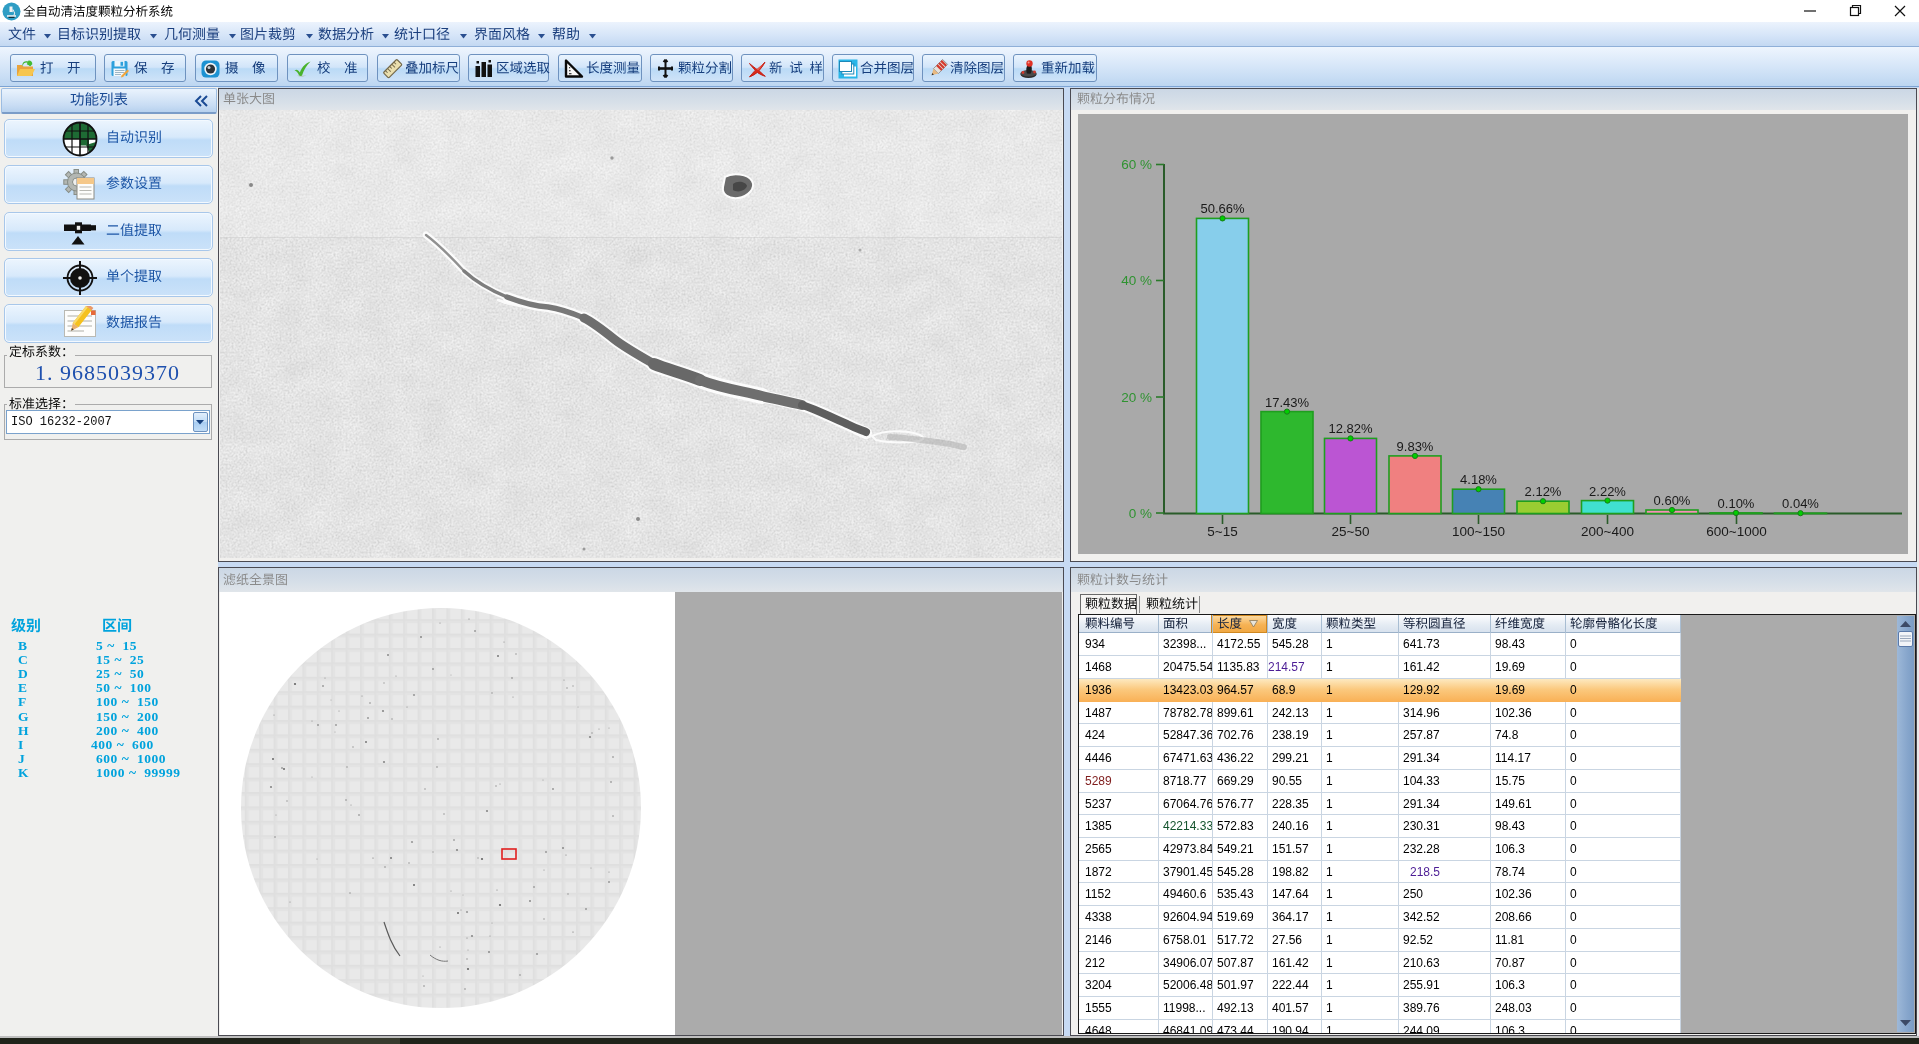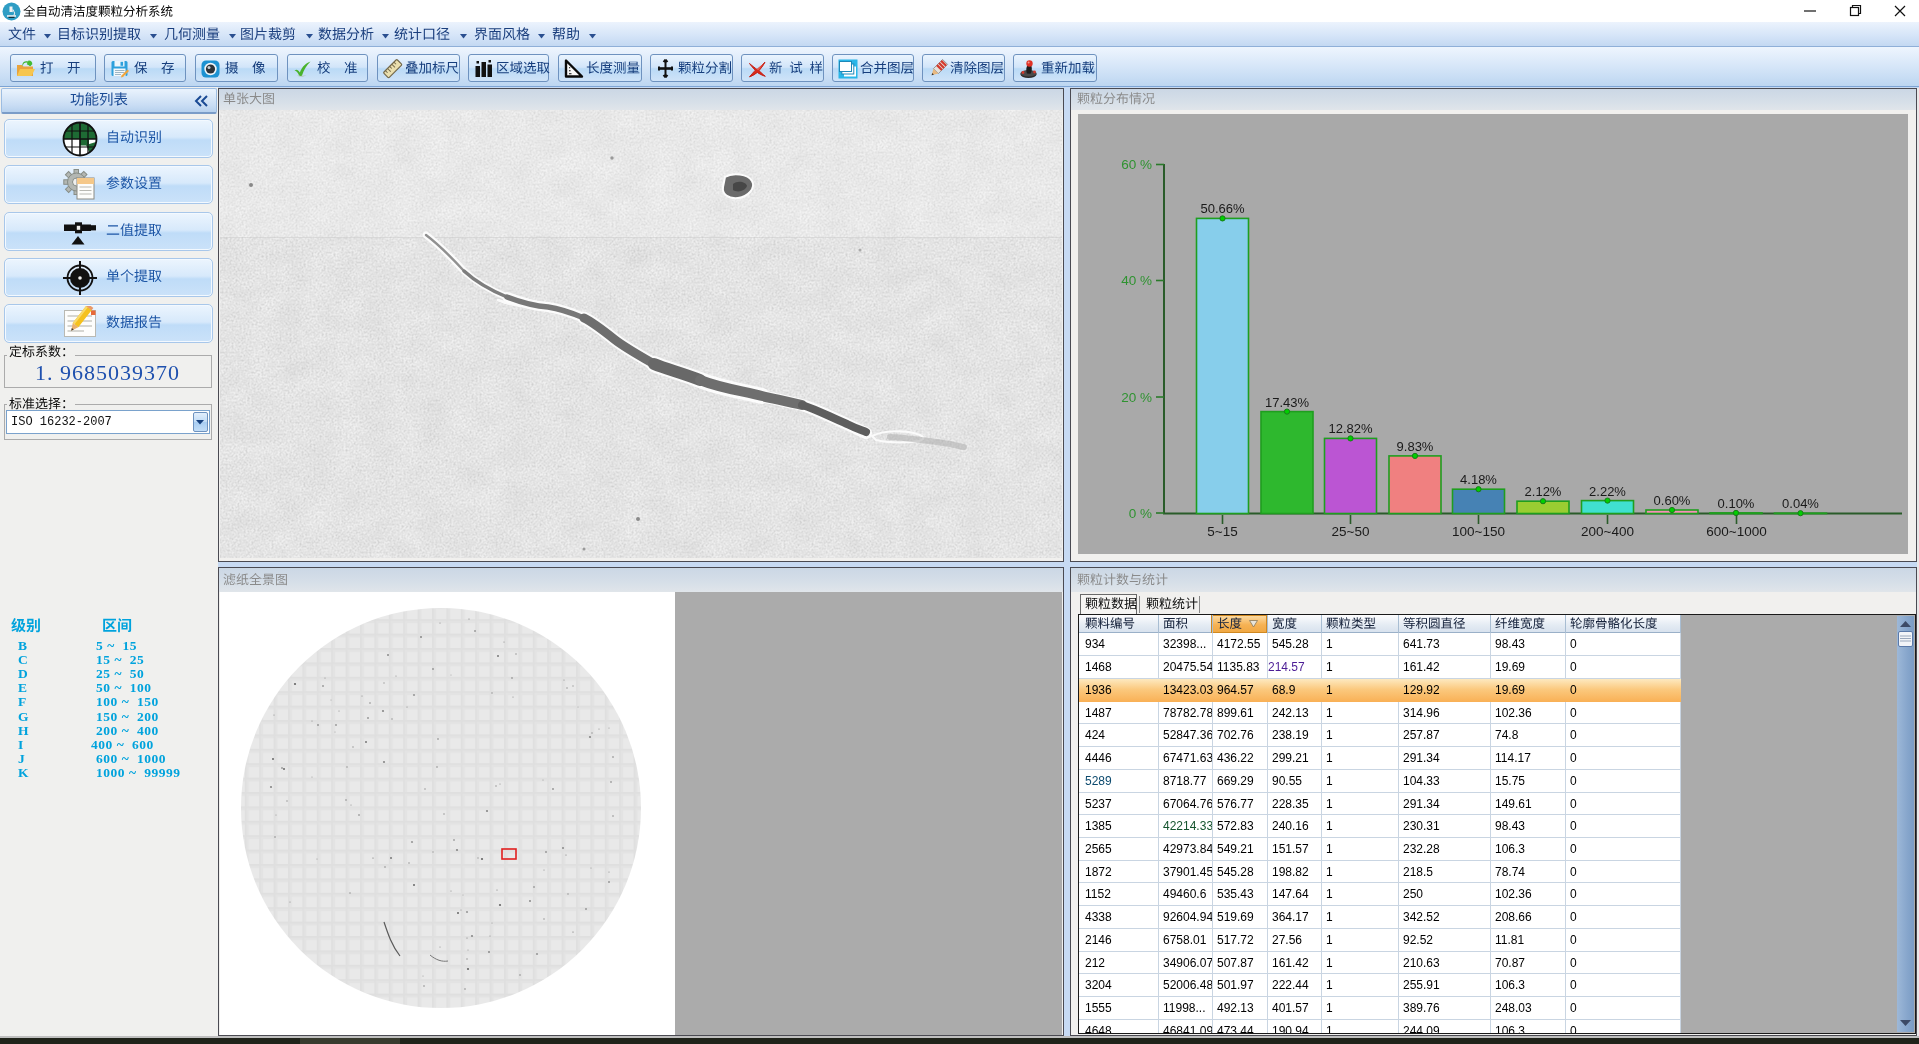"5289" div.abs { color: #0c4a6e -> #7f1d1d }
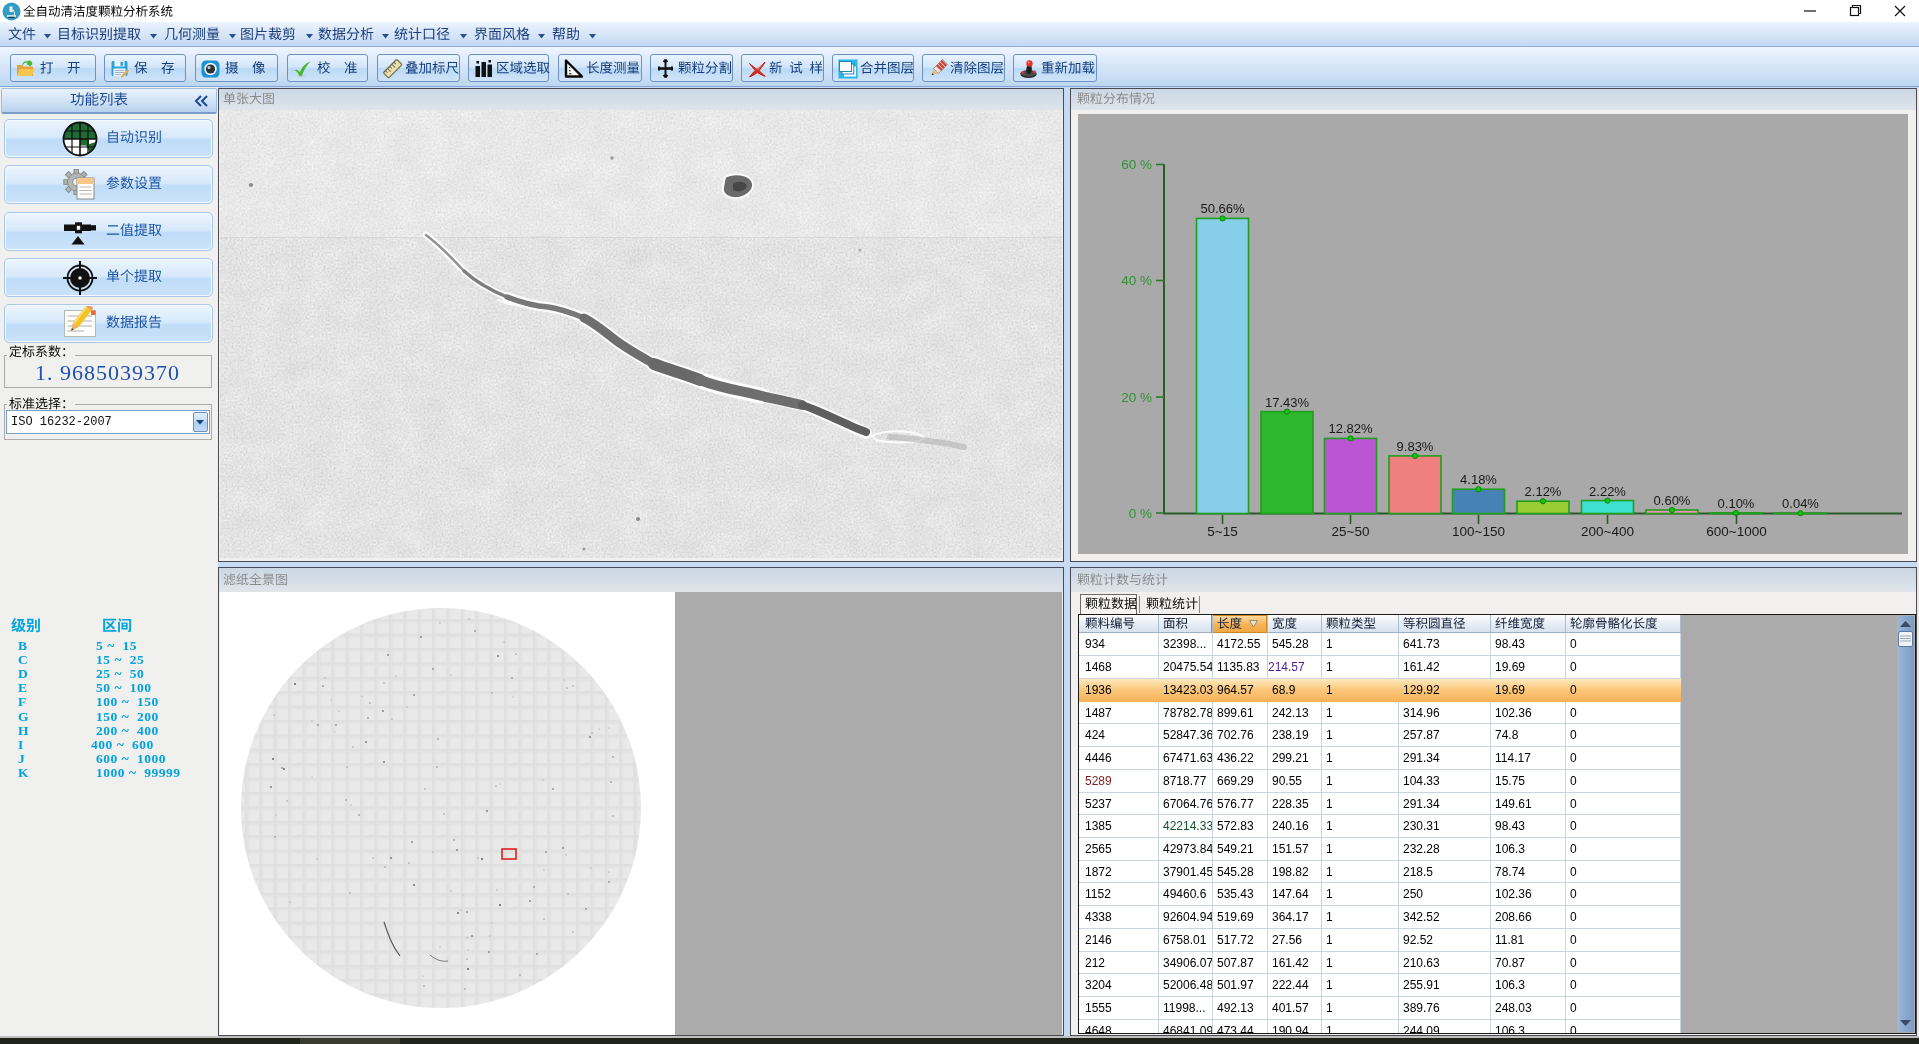"218.5" div.abs { color: #000000 -> #4c1d95; left: 324px -> 331px }
